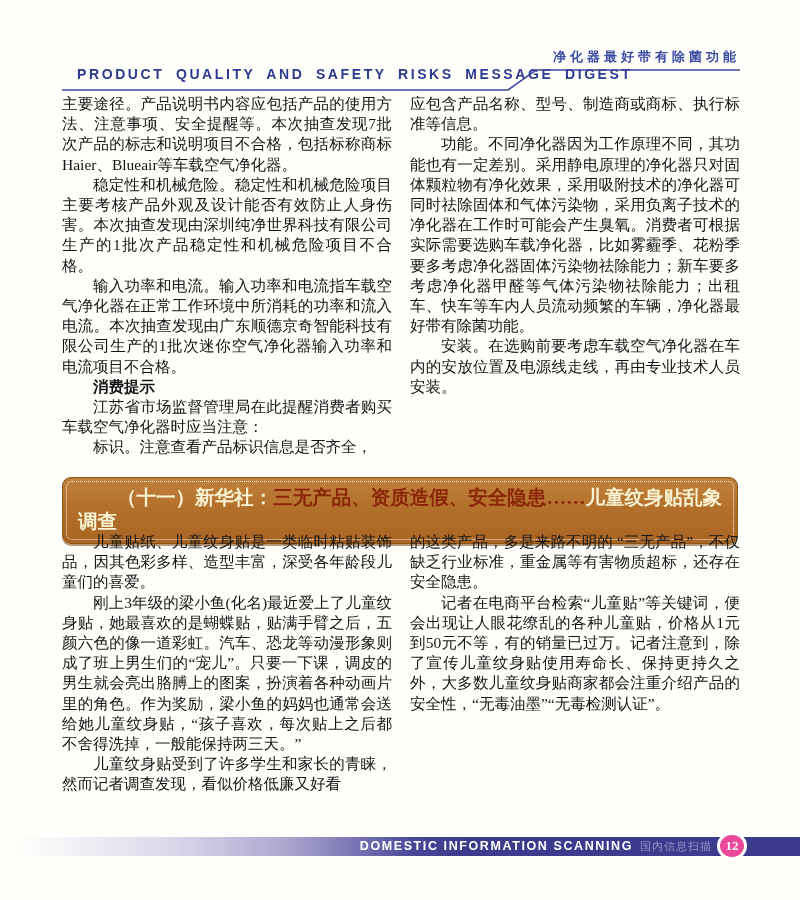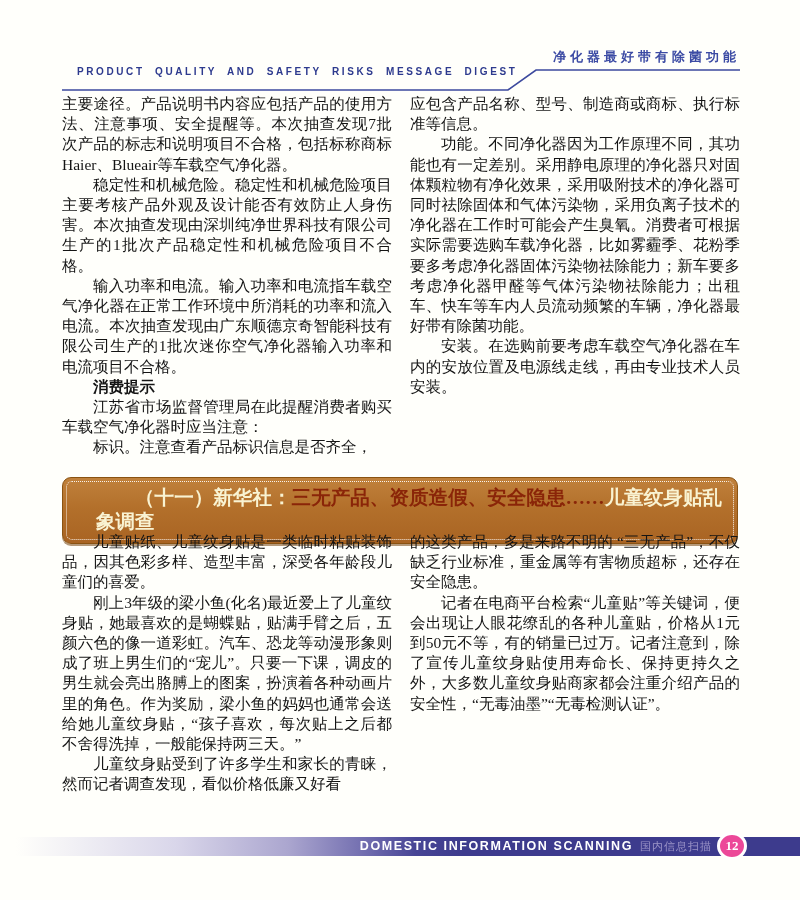"PRODUCT QUALITY AND SAFETY RISKS" .hdr-en { font-size: 10px -> 14px }
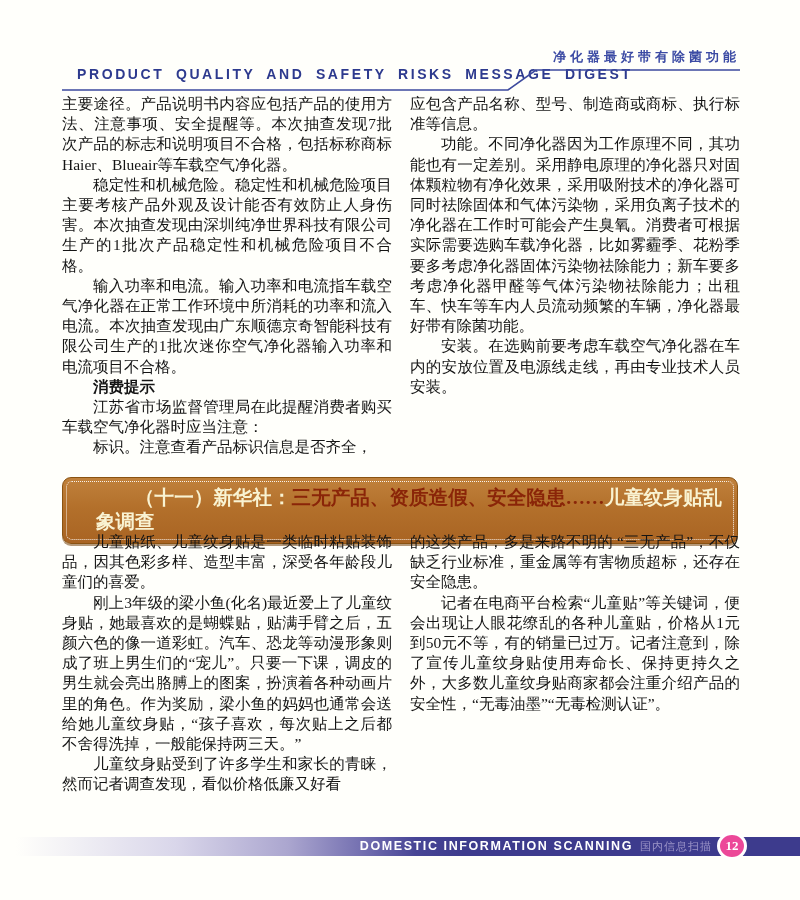"（十一）新华社：三无产品、资质造假、安全隐患……儿童纹身贴乱象调查" .banner-inner { padding: 4px 11px 6px 29px -> 4px 11px 6px 11px }
